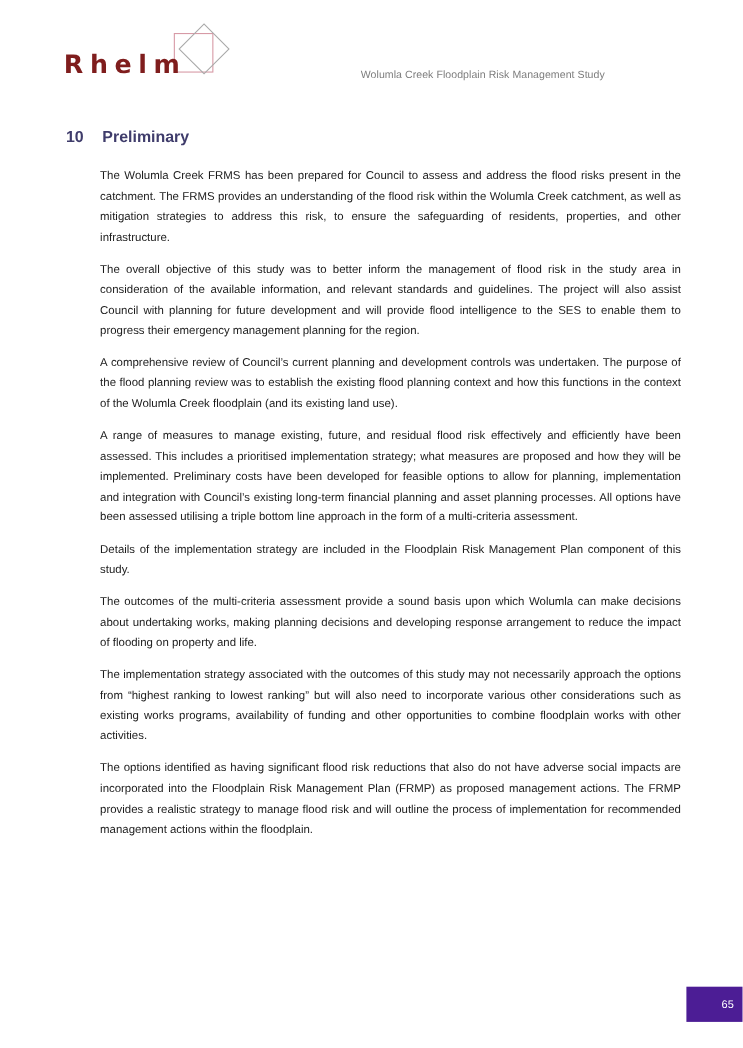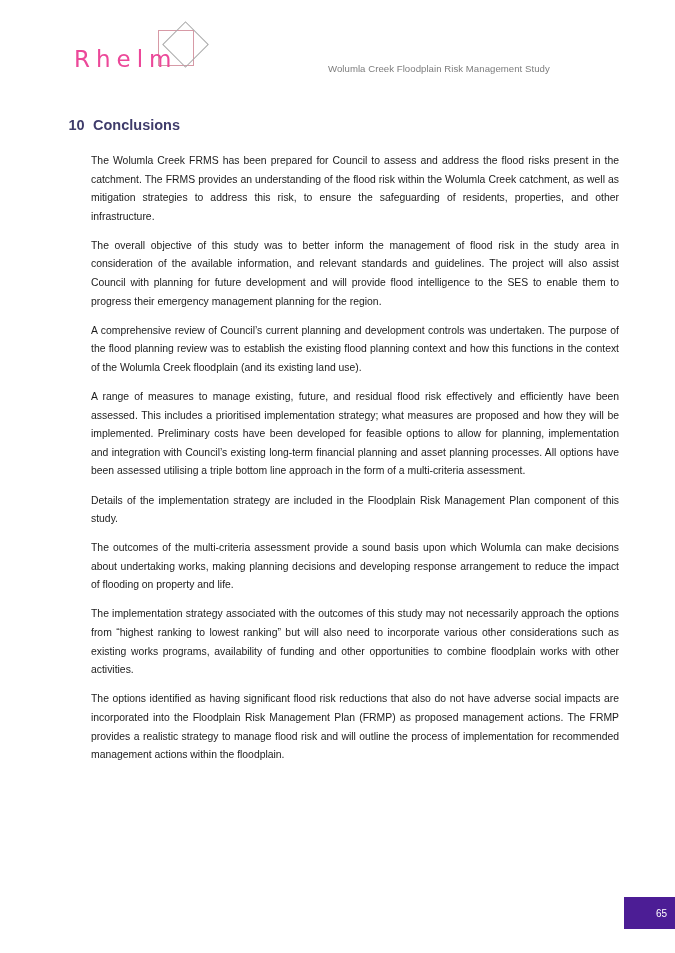"Rhelm" .logo-text { color: #ec4899 -> #7f1d1d; font-weight: normal -> bold; left: 16px -> 0px }
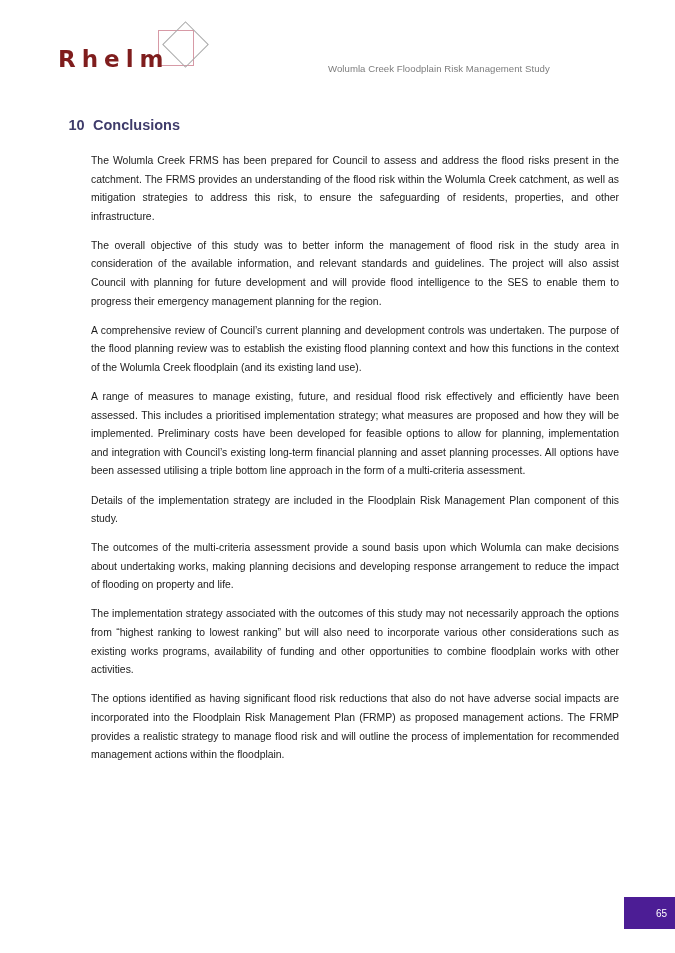"10" .section-number { text-align: center -> none }
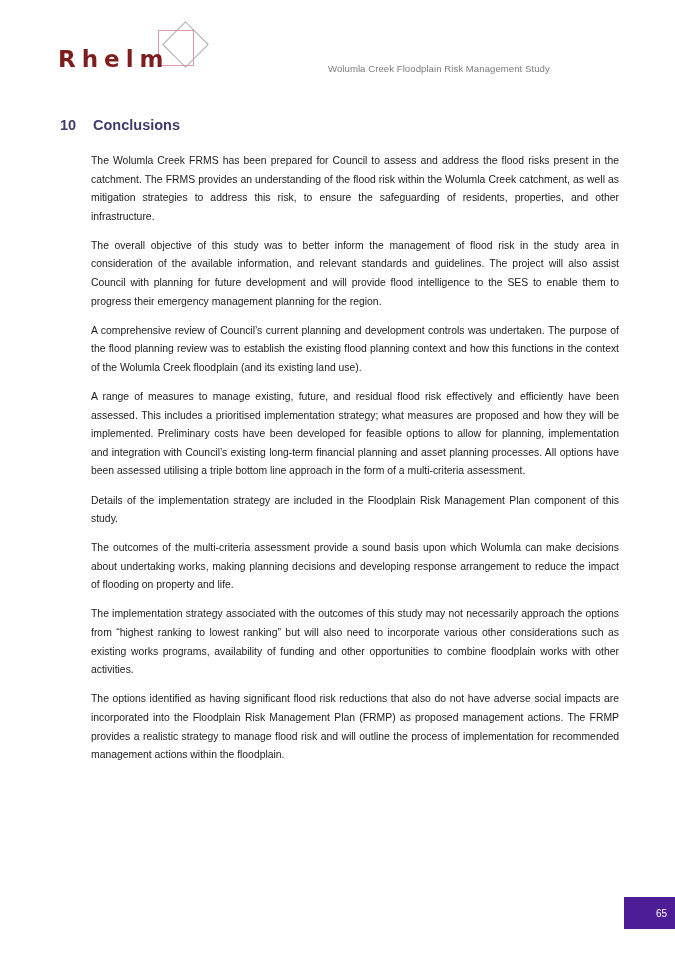"Conclusions" span.section-title { text: Conclusions -> Preliminary }
